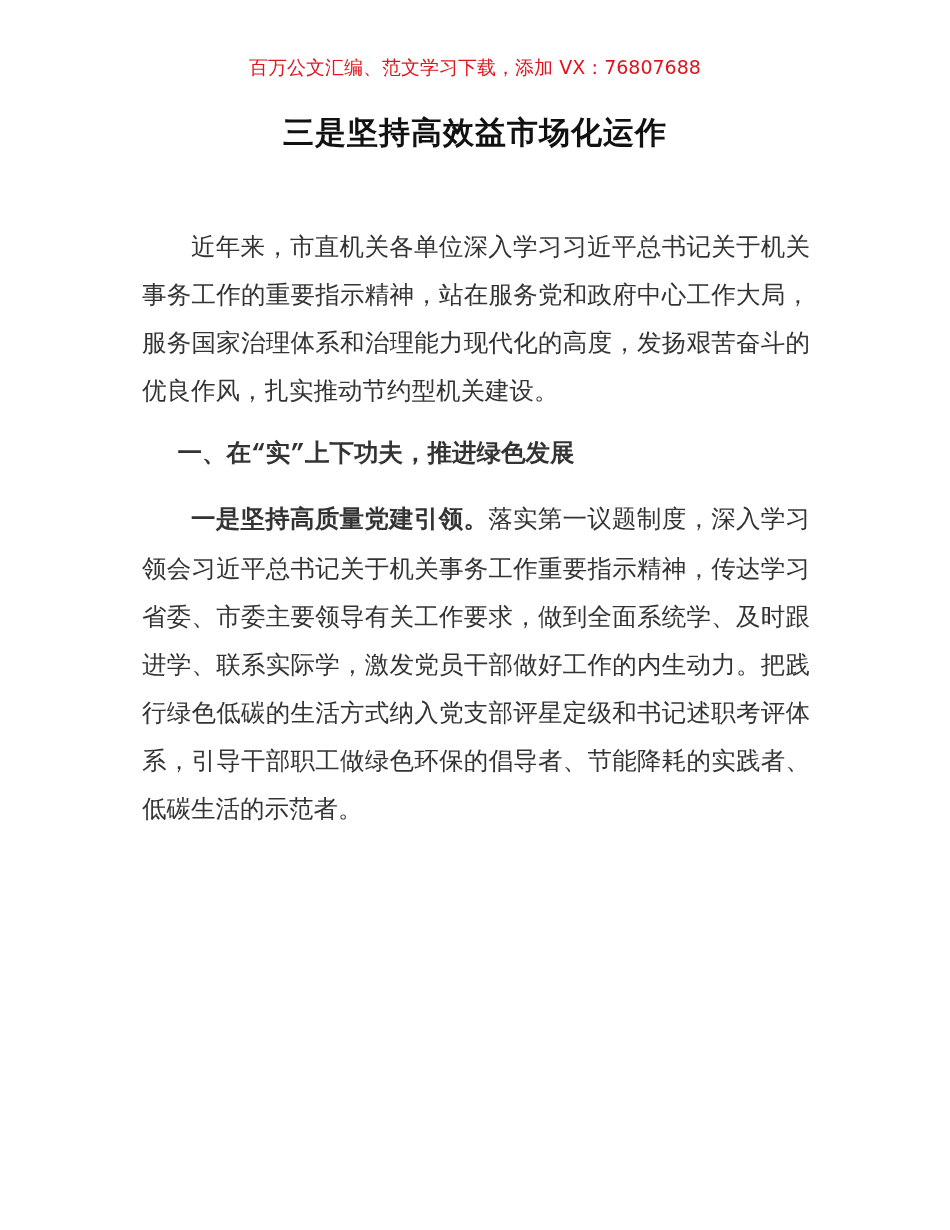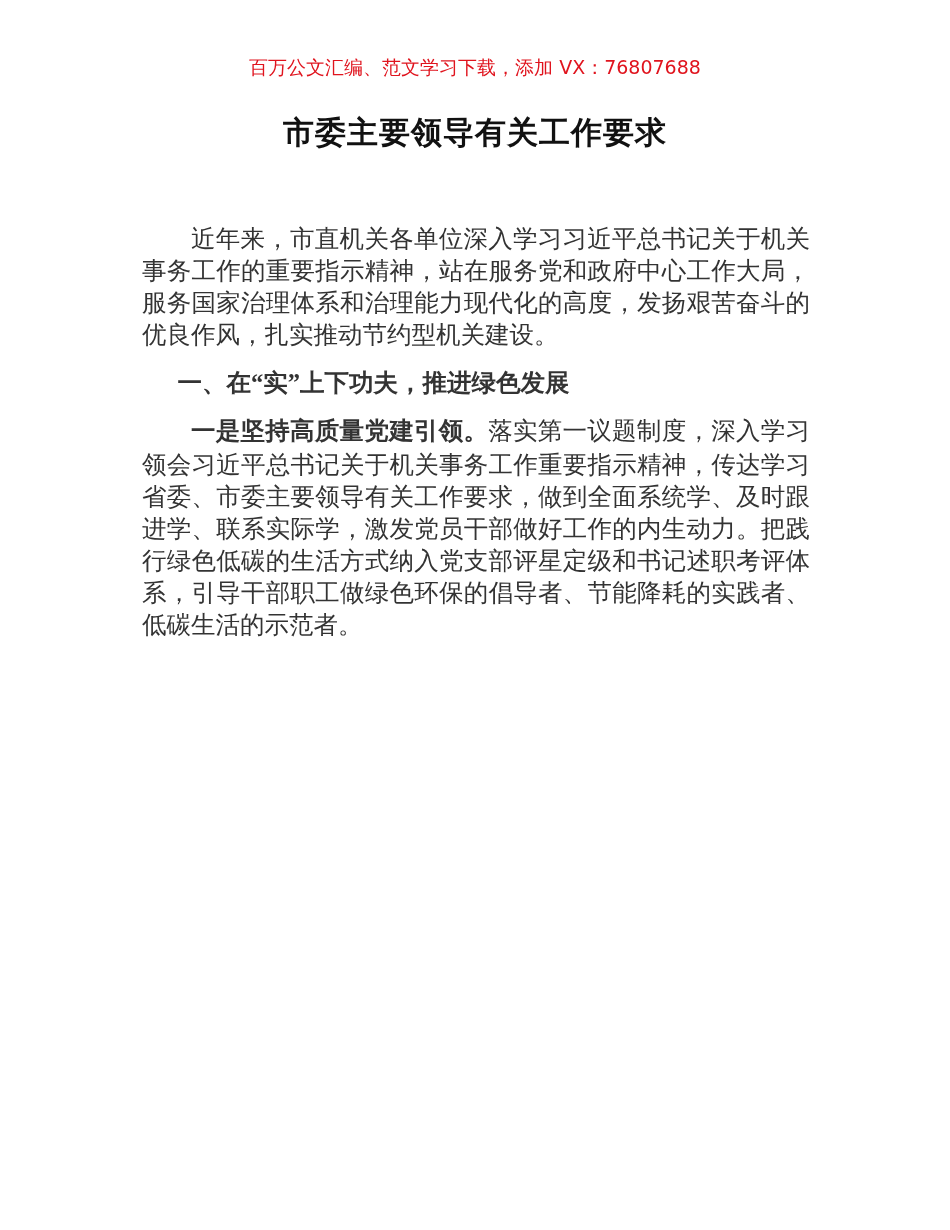"市委主要领导有关工作要求" div.title { text: 市委主要领导有关工作要求 -> 三是坚持高效益市场化运作 }
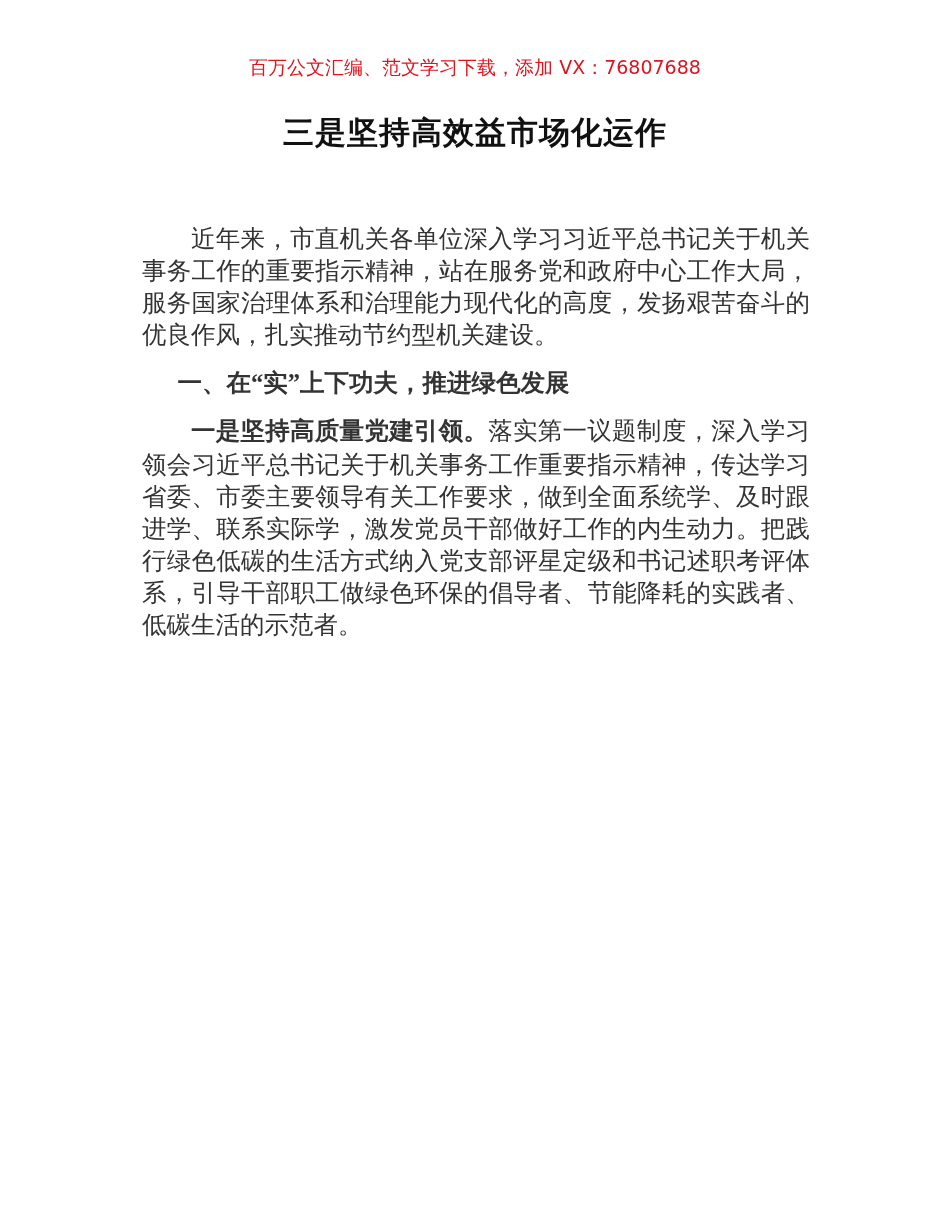"近年来，市直机关各单位深入学习习近平总书记关于机关事务工作的重要指示精神，站在服" .body { line-height: 32px -> 48px }
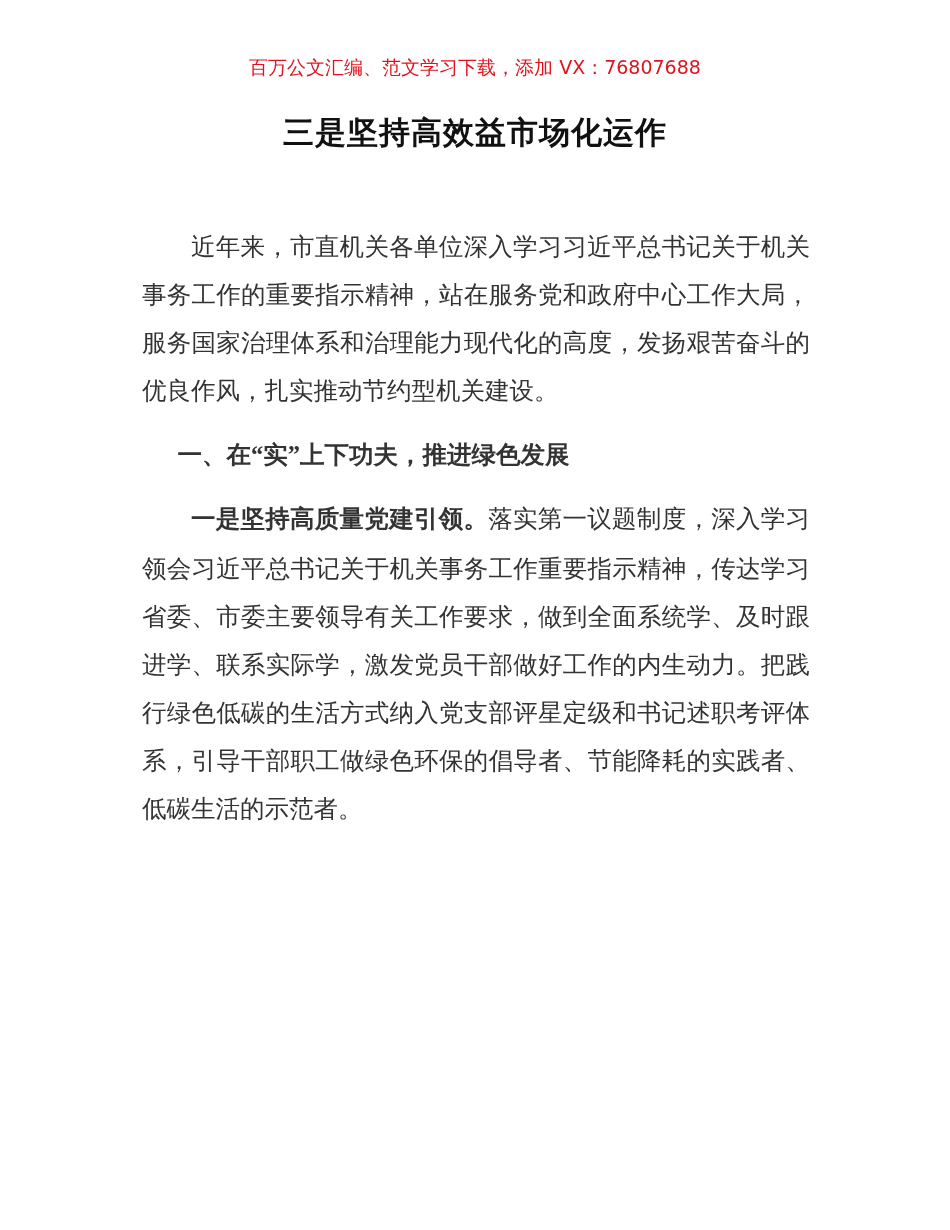"一、在“实”上下功夫，推进绿色发展" .heading { font-family: Liberation Serif, serif -> Liberation Mono, monospace }
